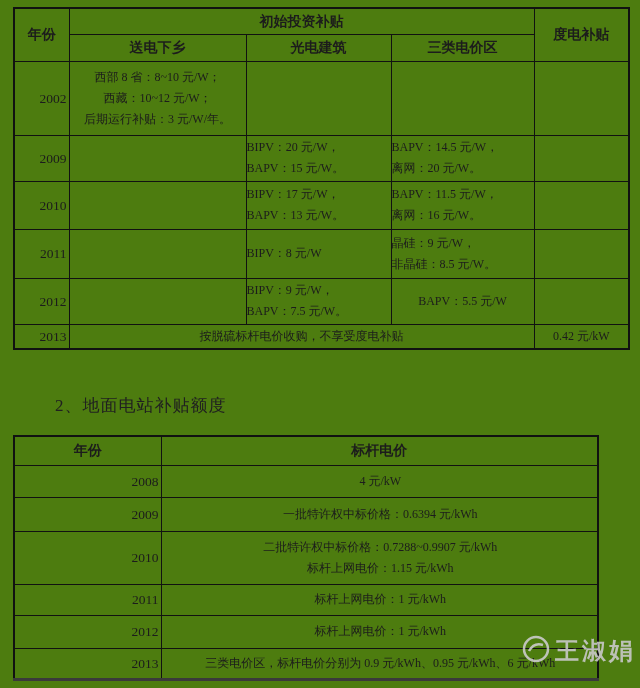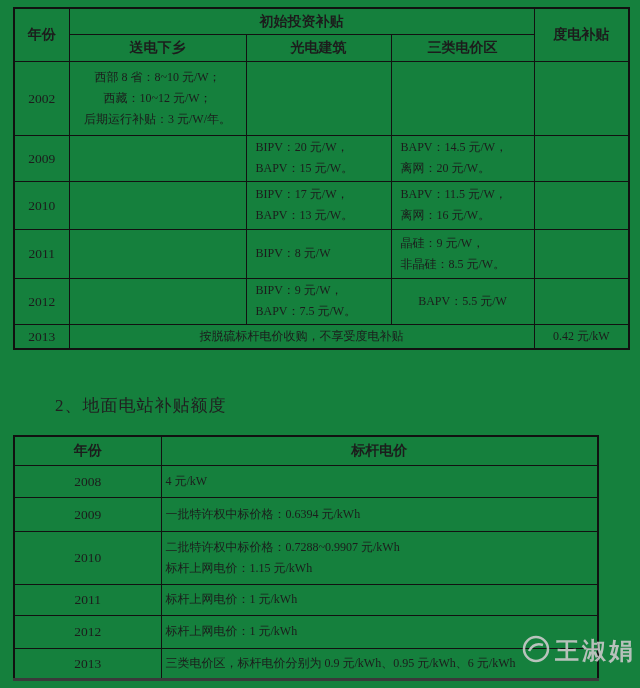"年份" .page { background: #15803d -> #4d7c0f }
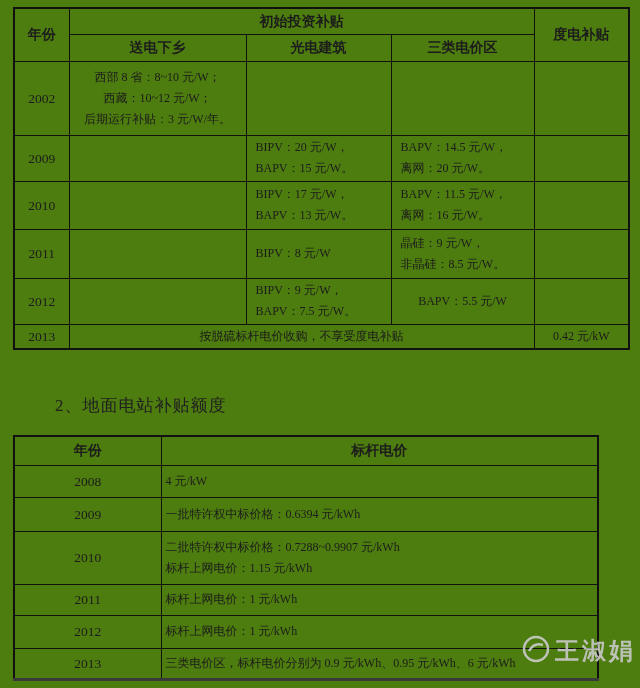"2002" .year-cell { text-align: none -> right }
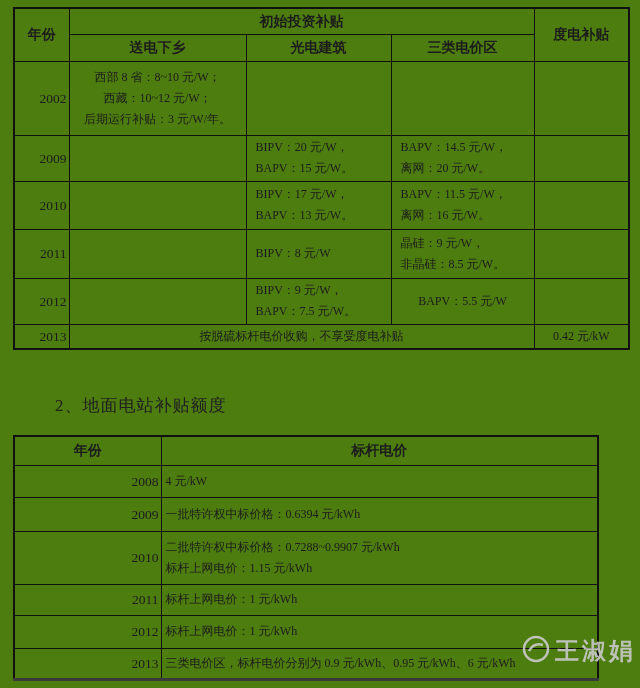"BIPV：20 元/W，" td.cl { padding-left: 9px -> 0 }
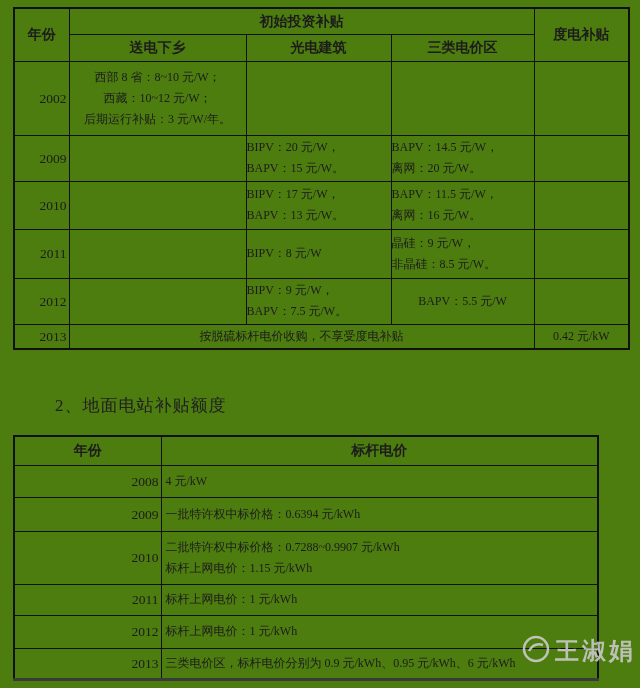"4 元/kW" #table2 td.cl { text-align: none -> center }
